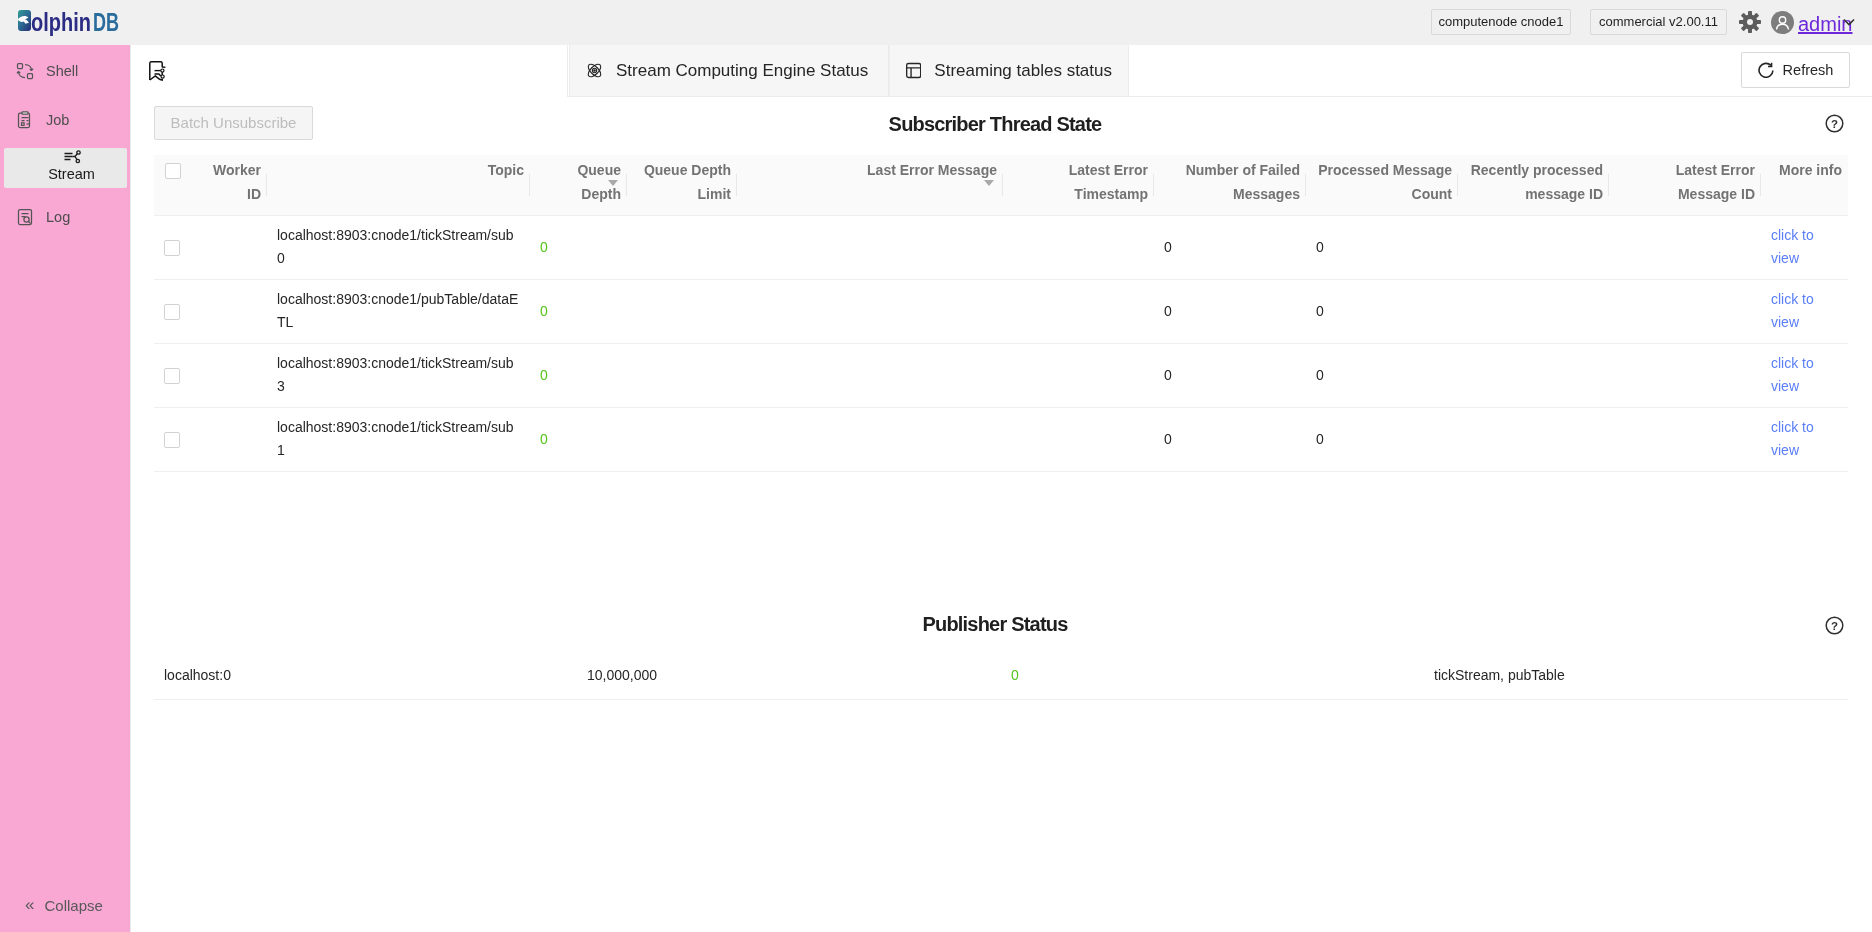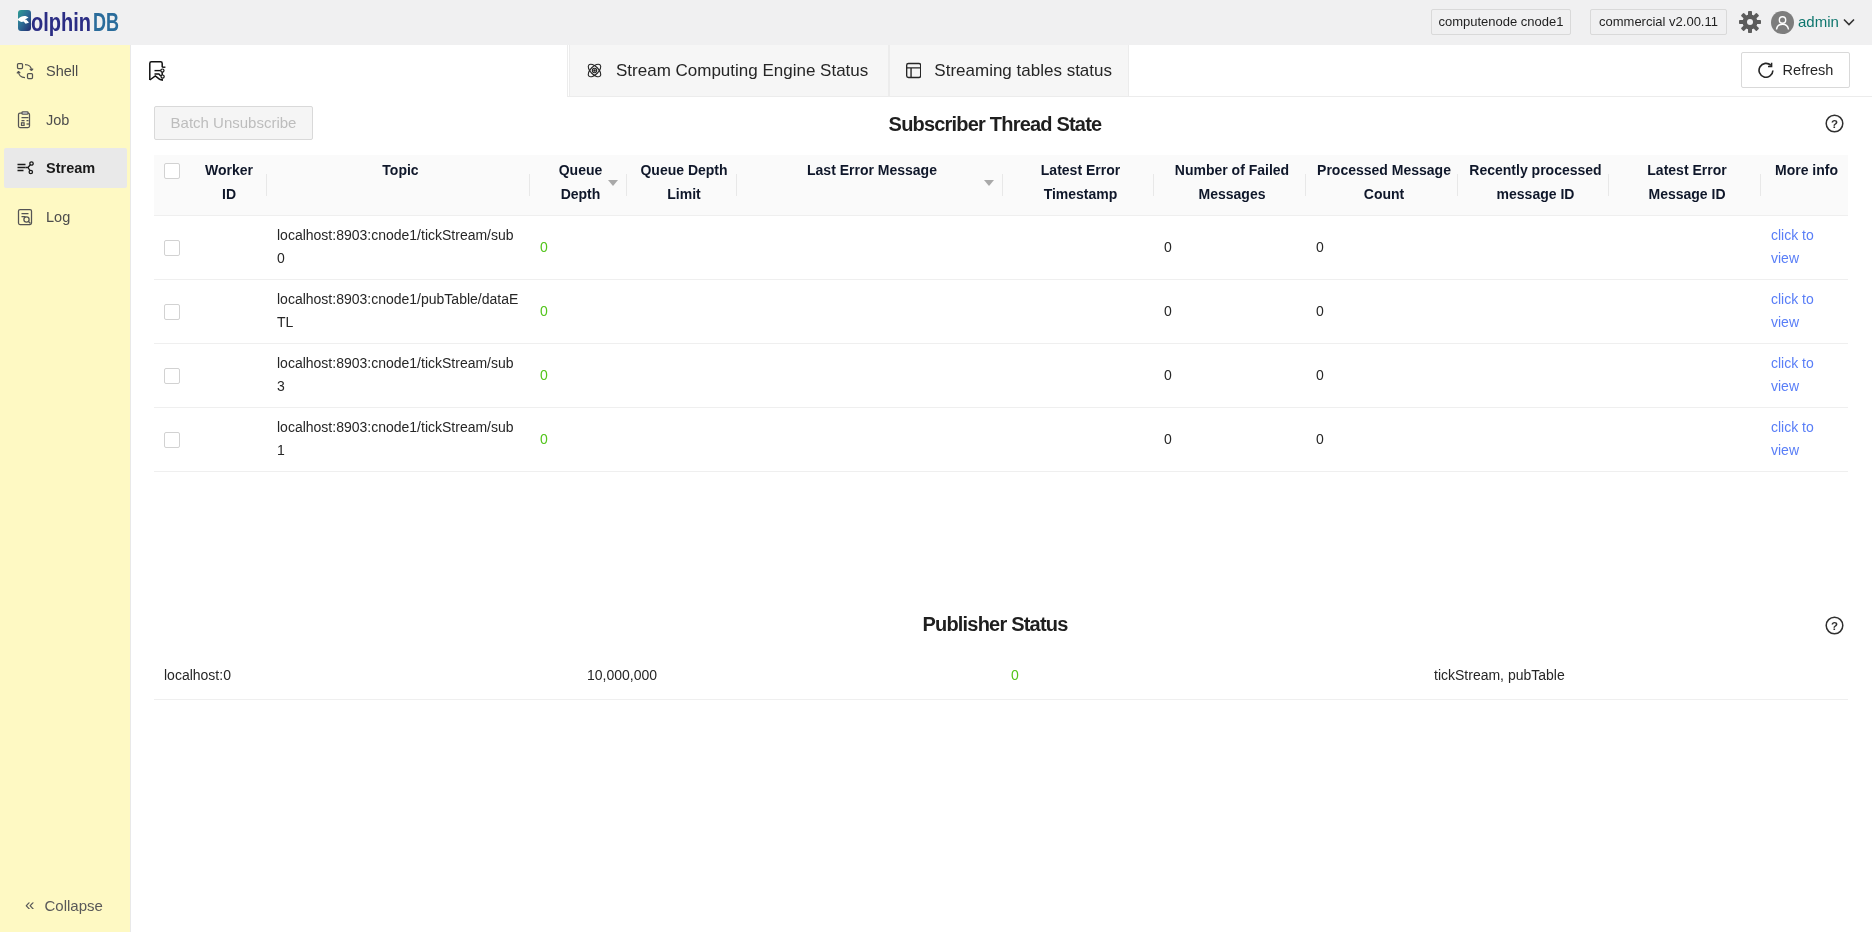"admin" div.abs { color: #0f766e -> #6d28d9; font-size: 15px -> 20px; text-decoration: none -> underline }
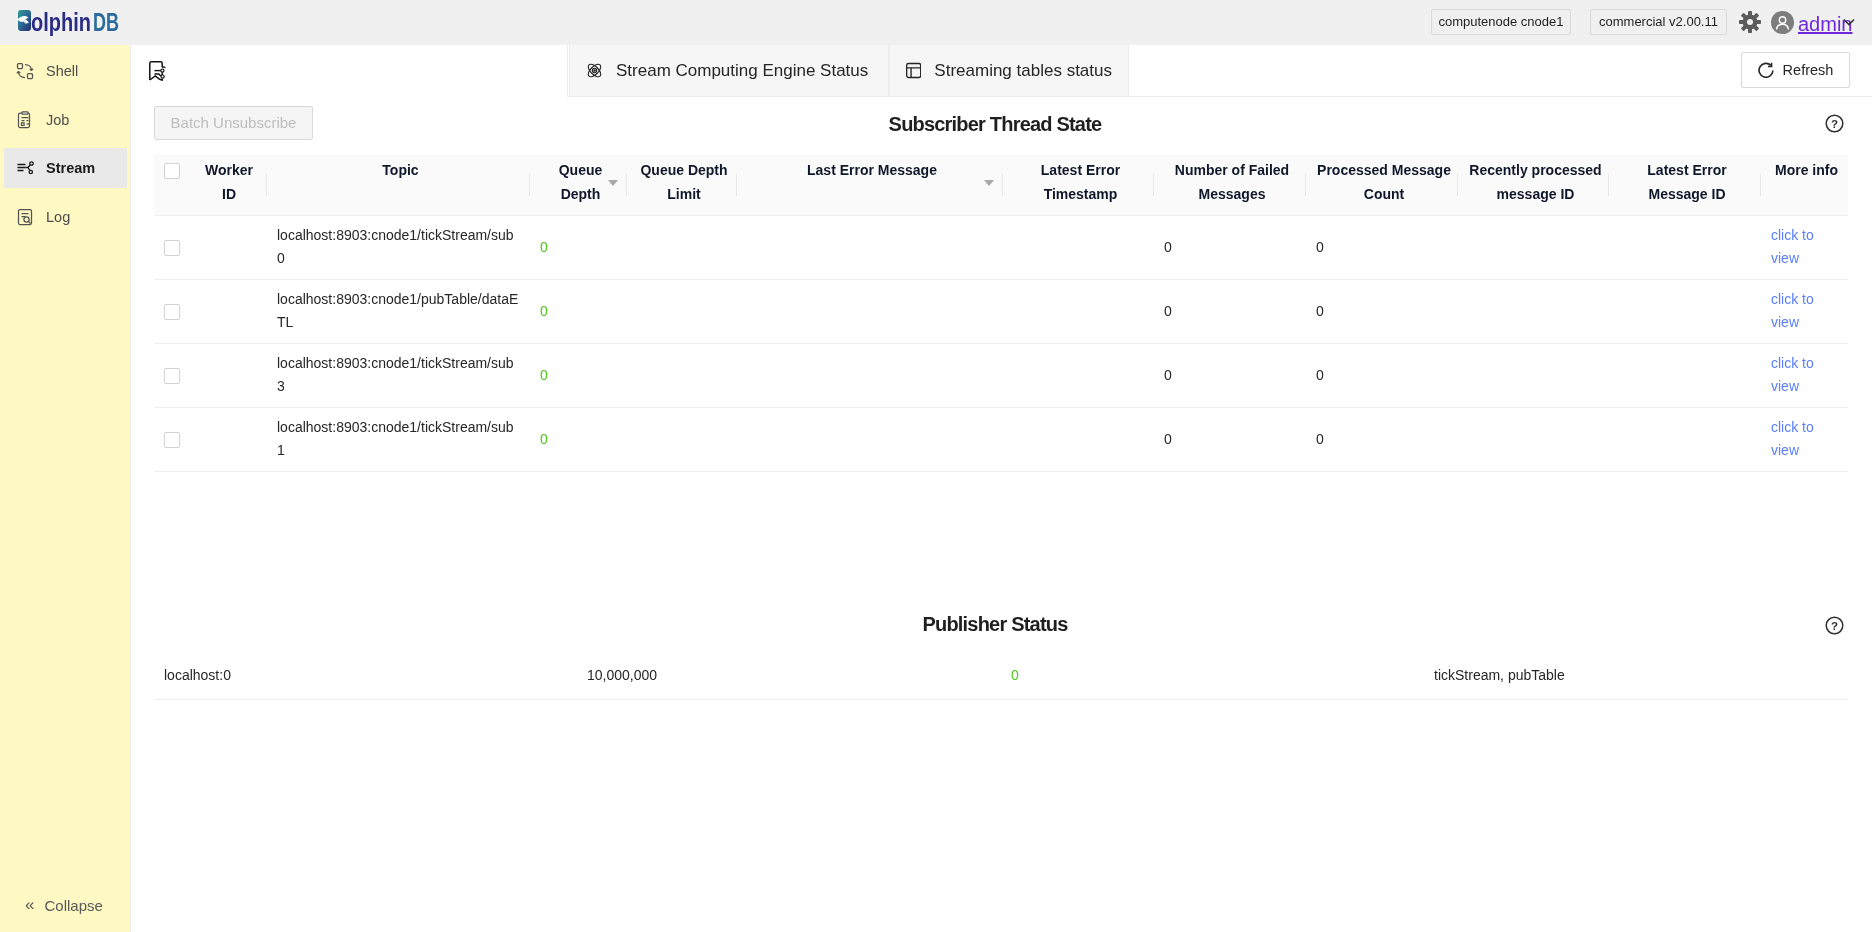"Shell" #side { background: #fef9c3 -> #f9a8d4 }
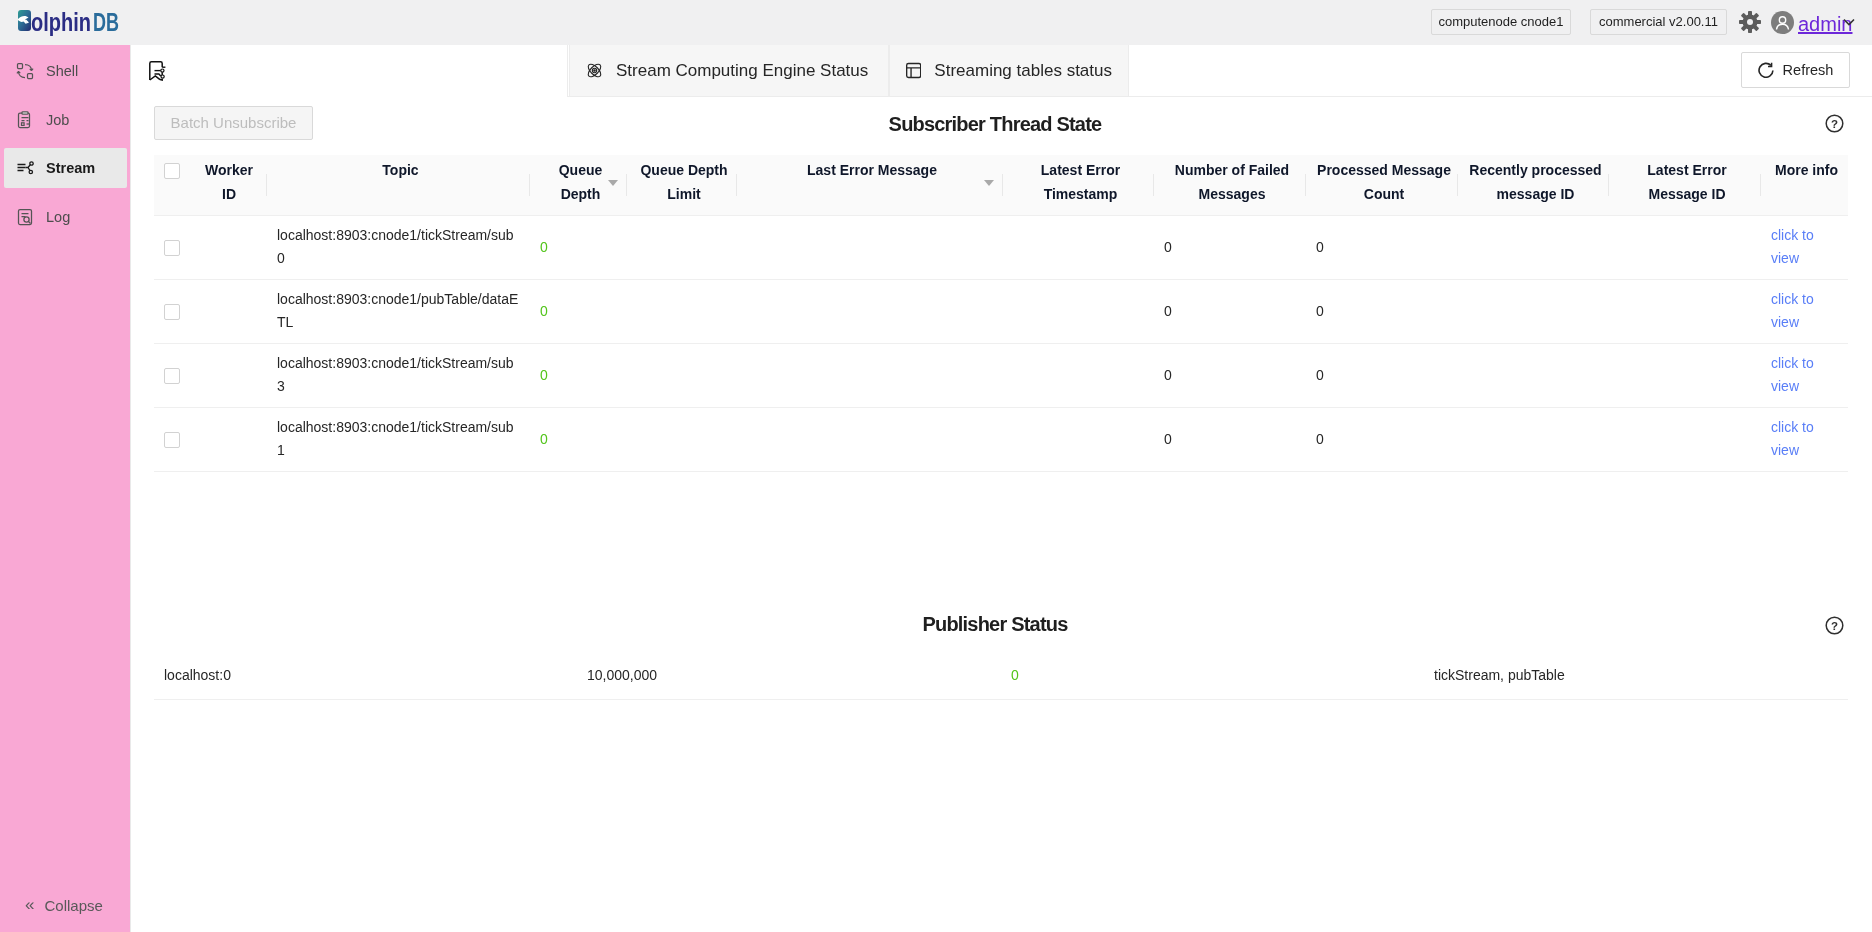"Stream" .mitem.sel { flex-direction: none -> column; font-weight: bold -> normal }
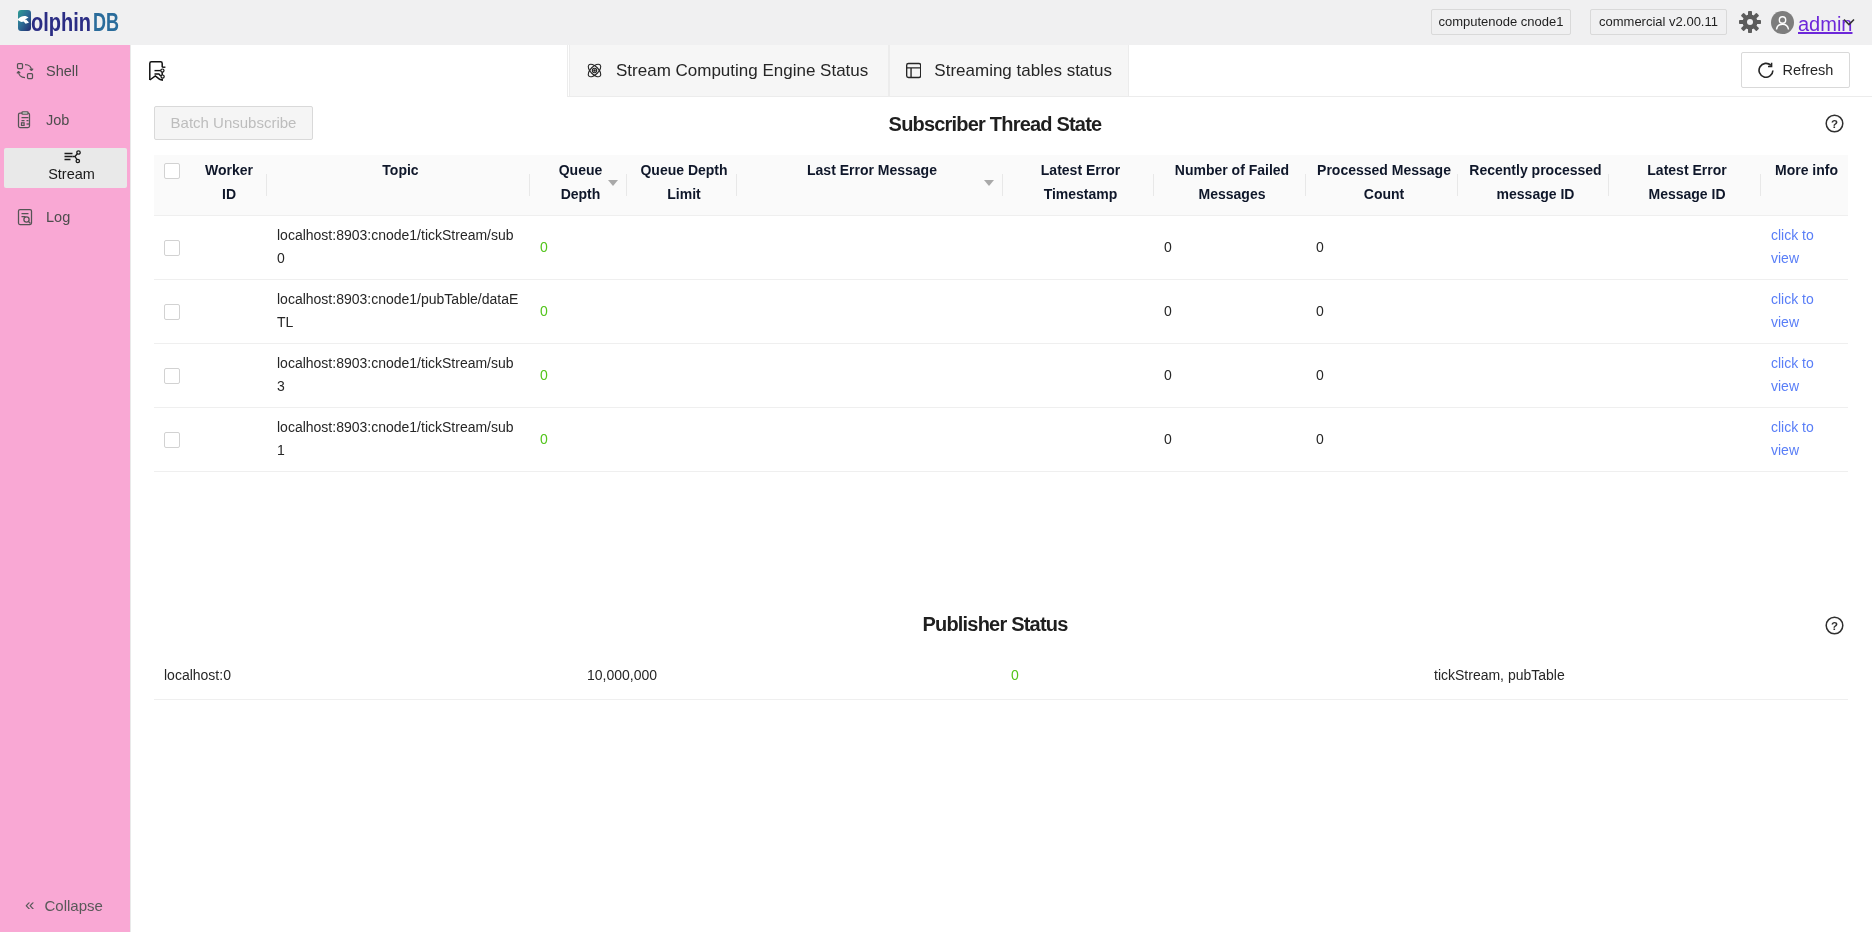"Worker ID" th { color: #0f172a -> #737373; text-align: center -> right }
